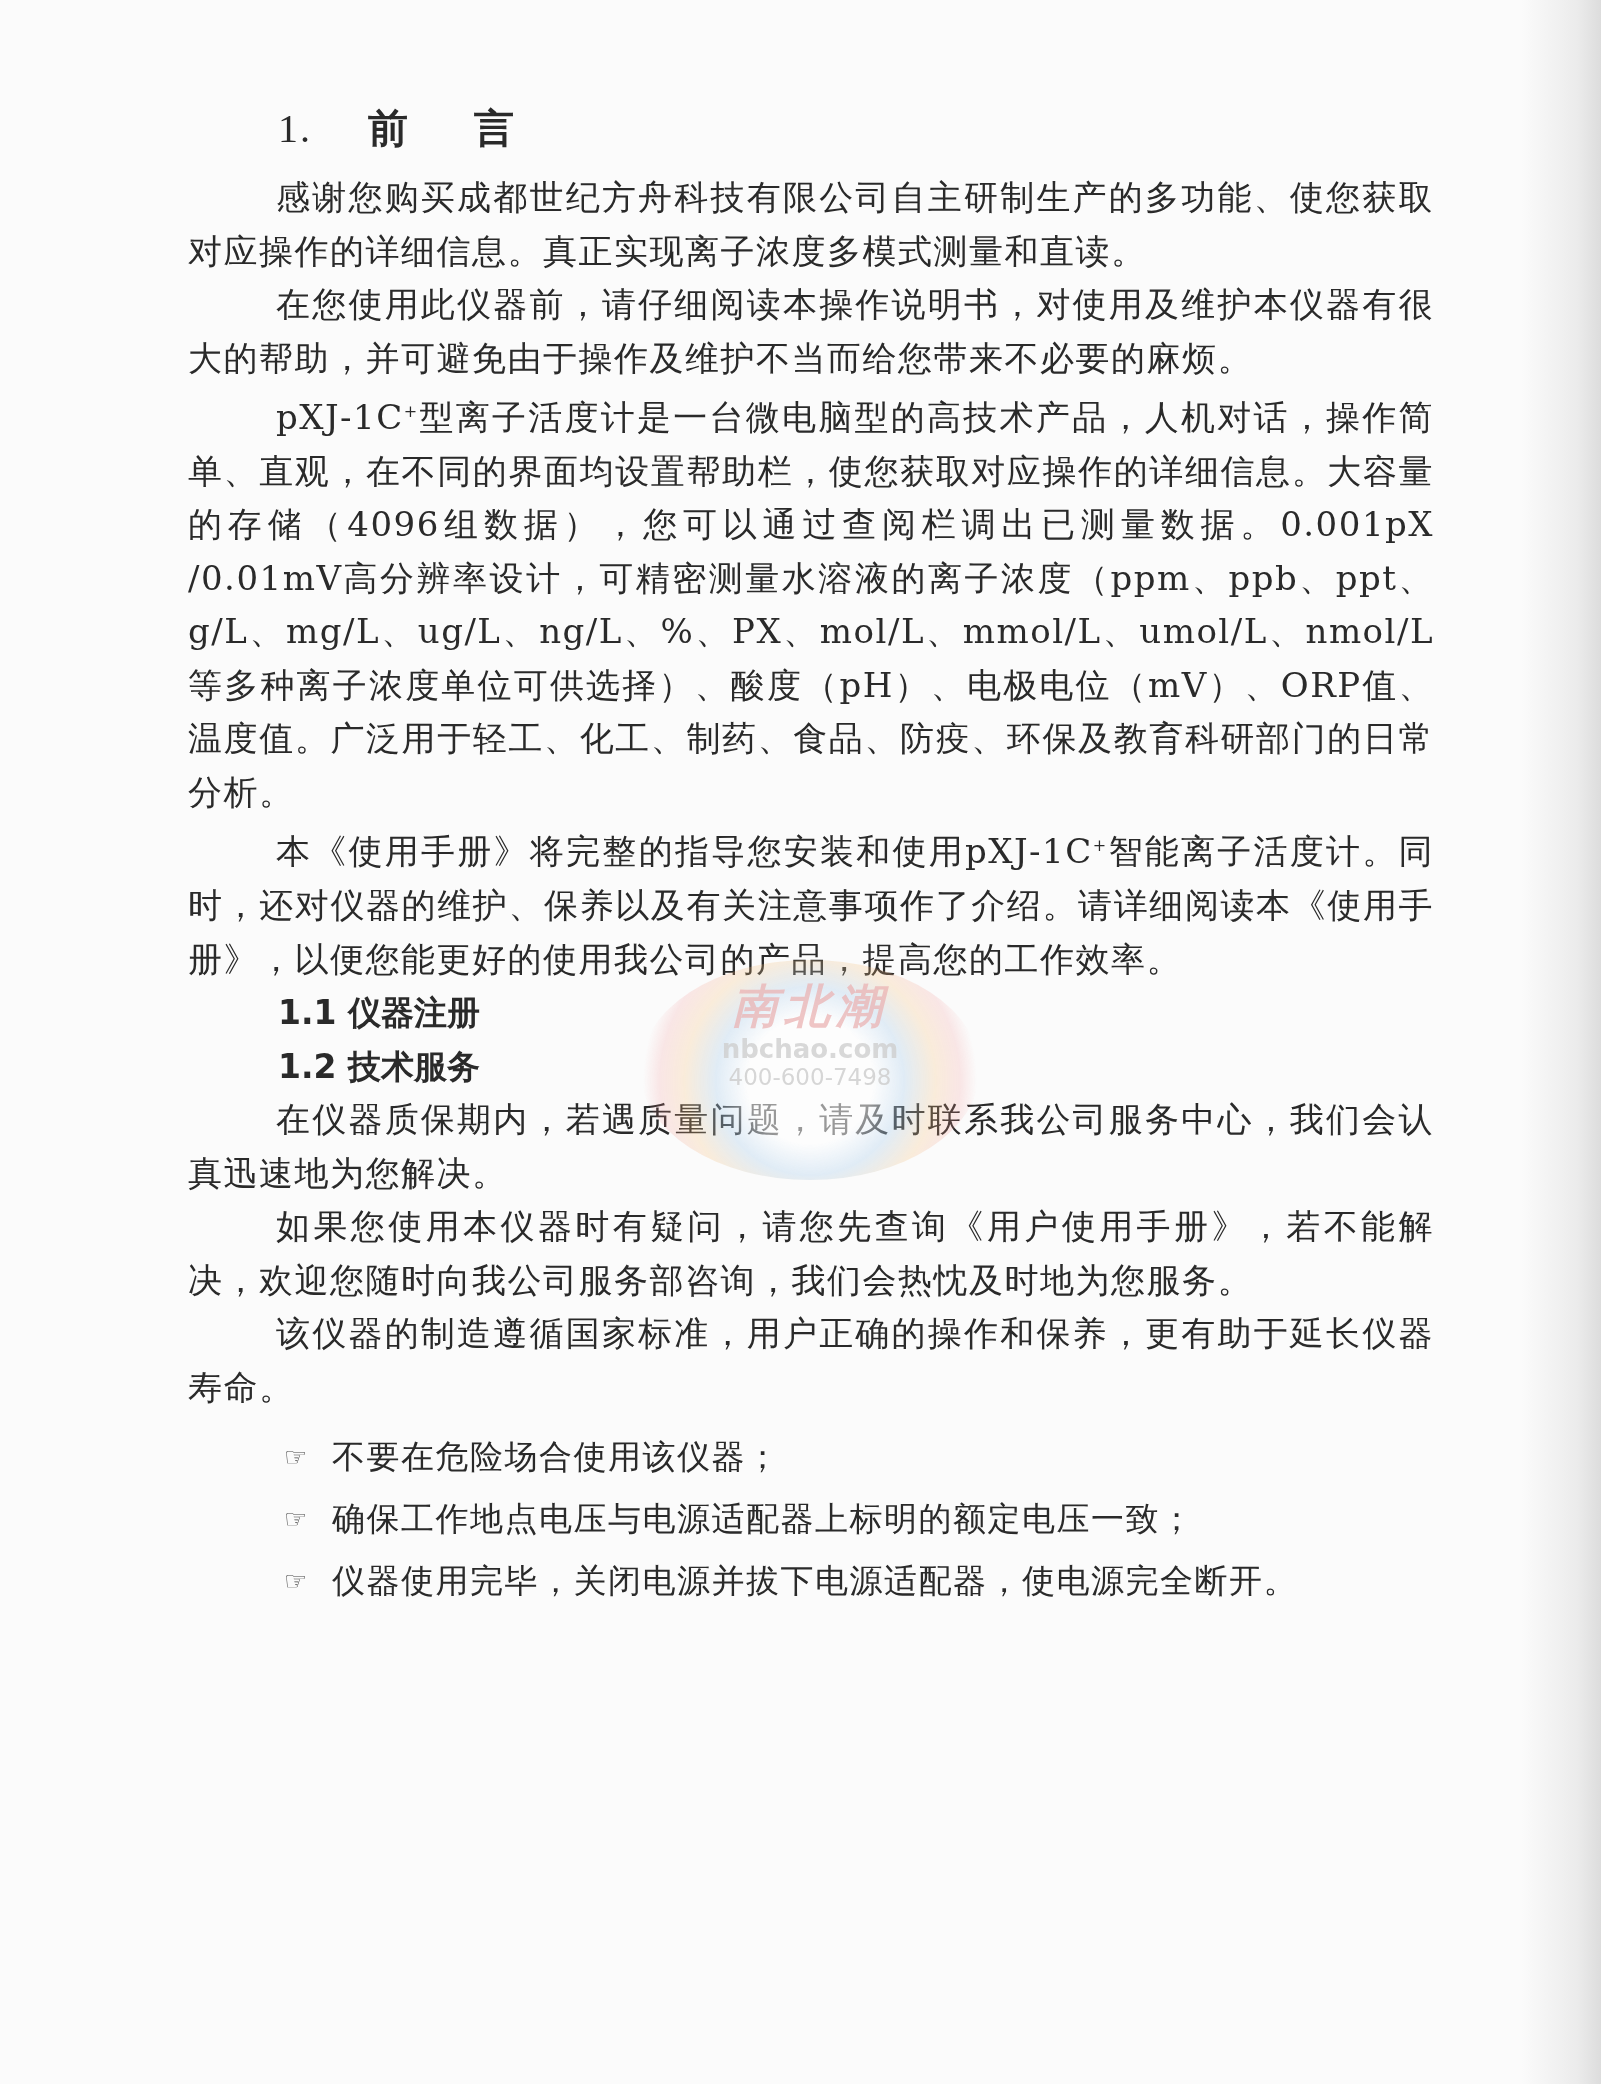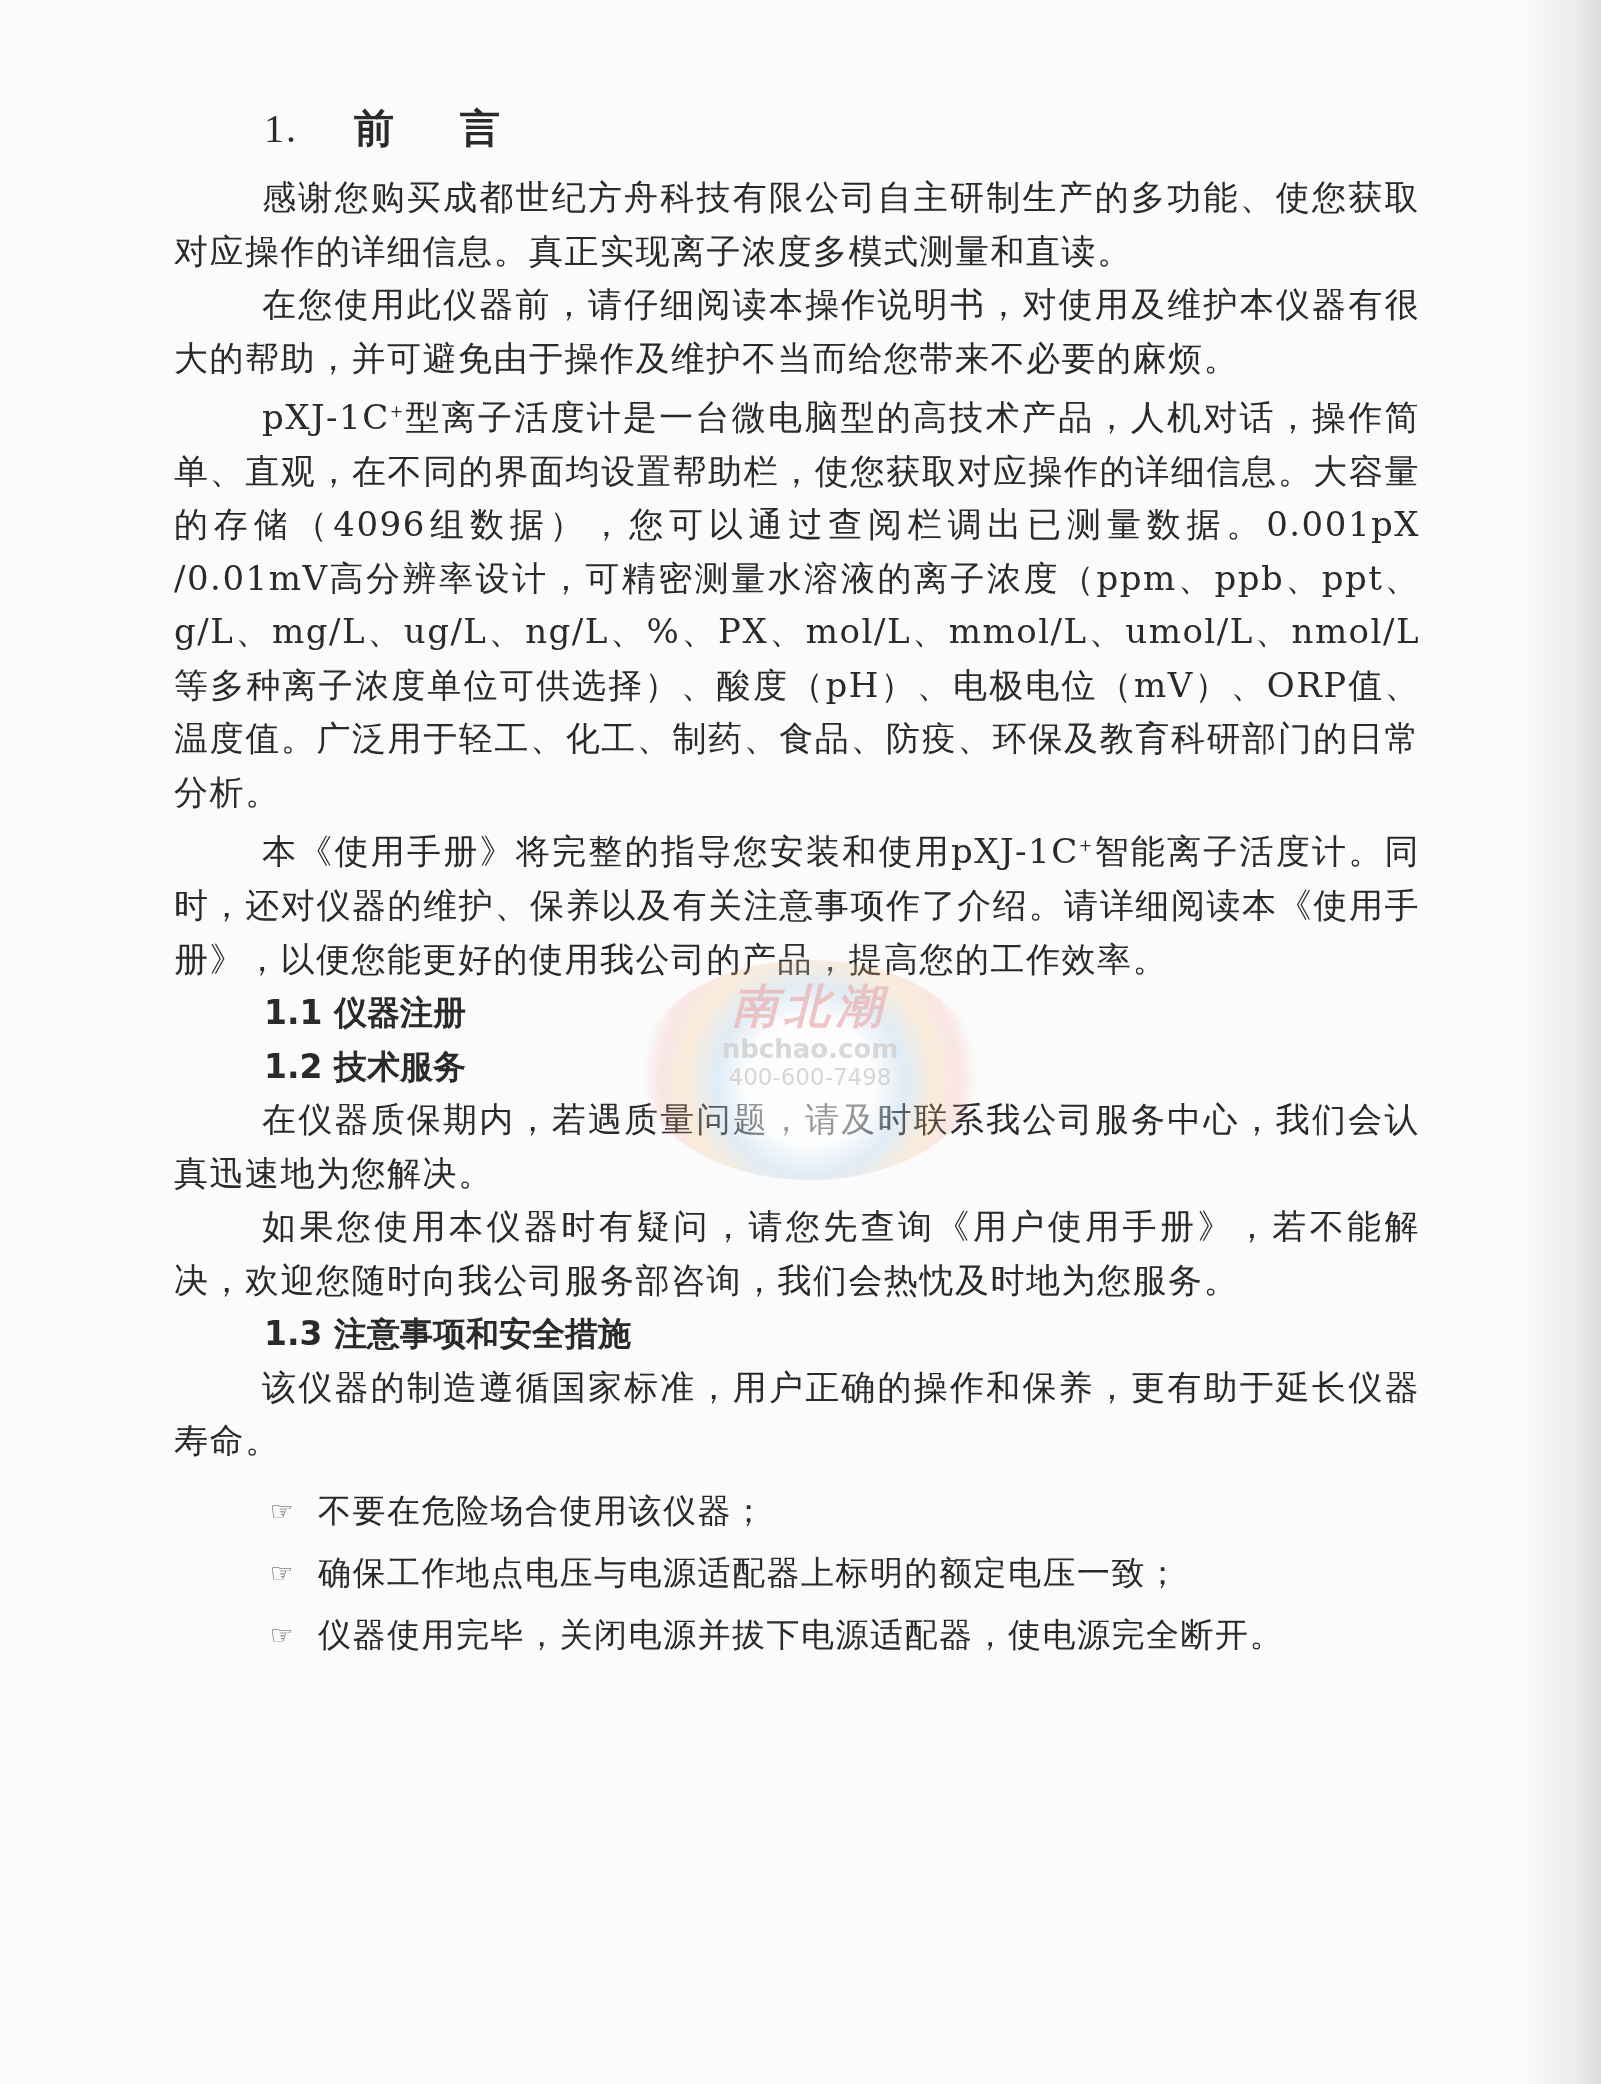"1. 前 言" .content { left: 174px -> 188px }
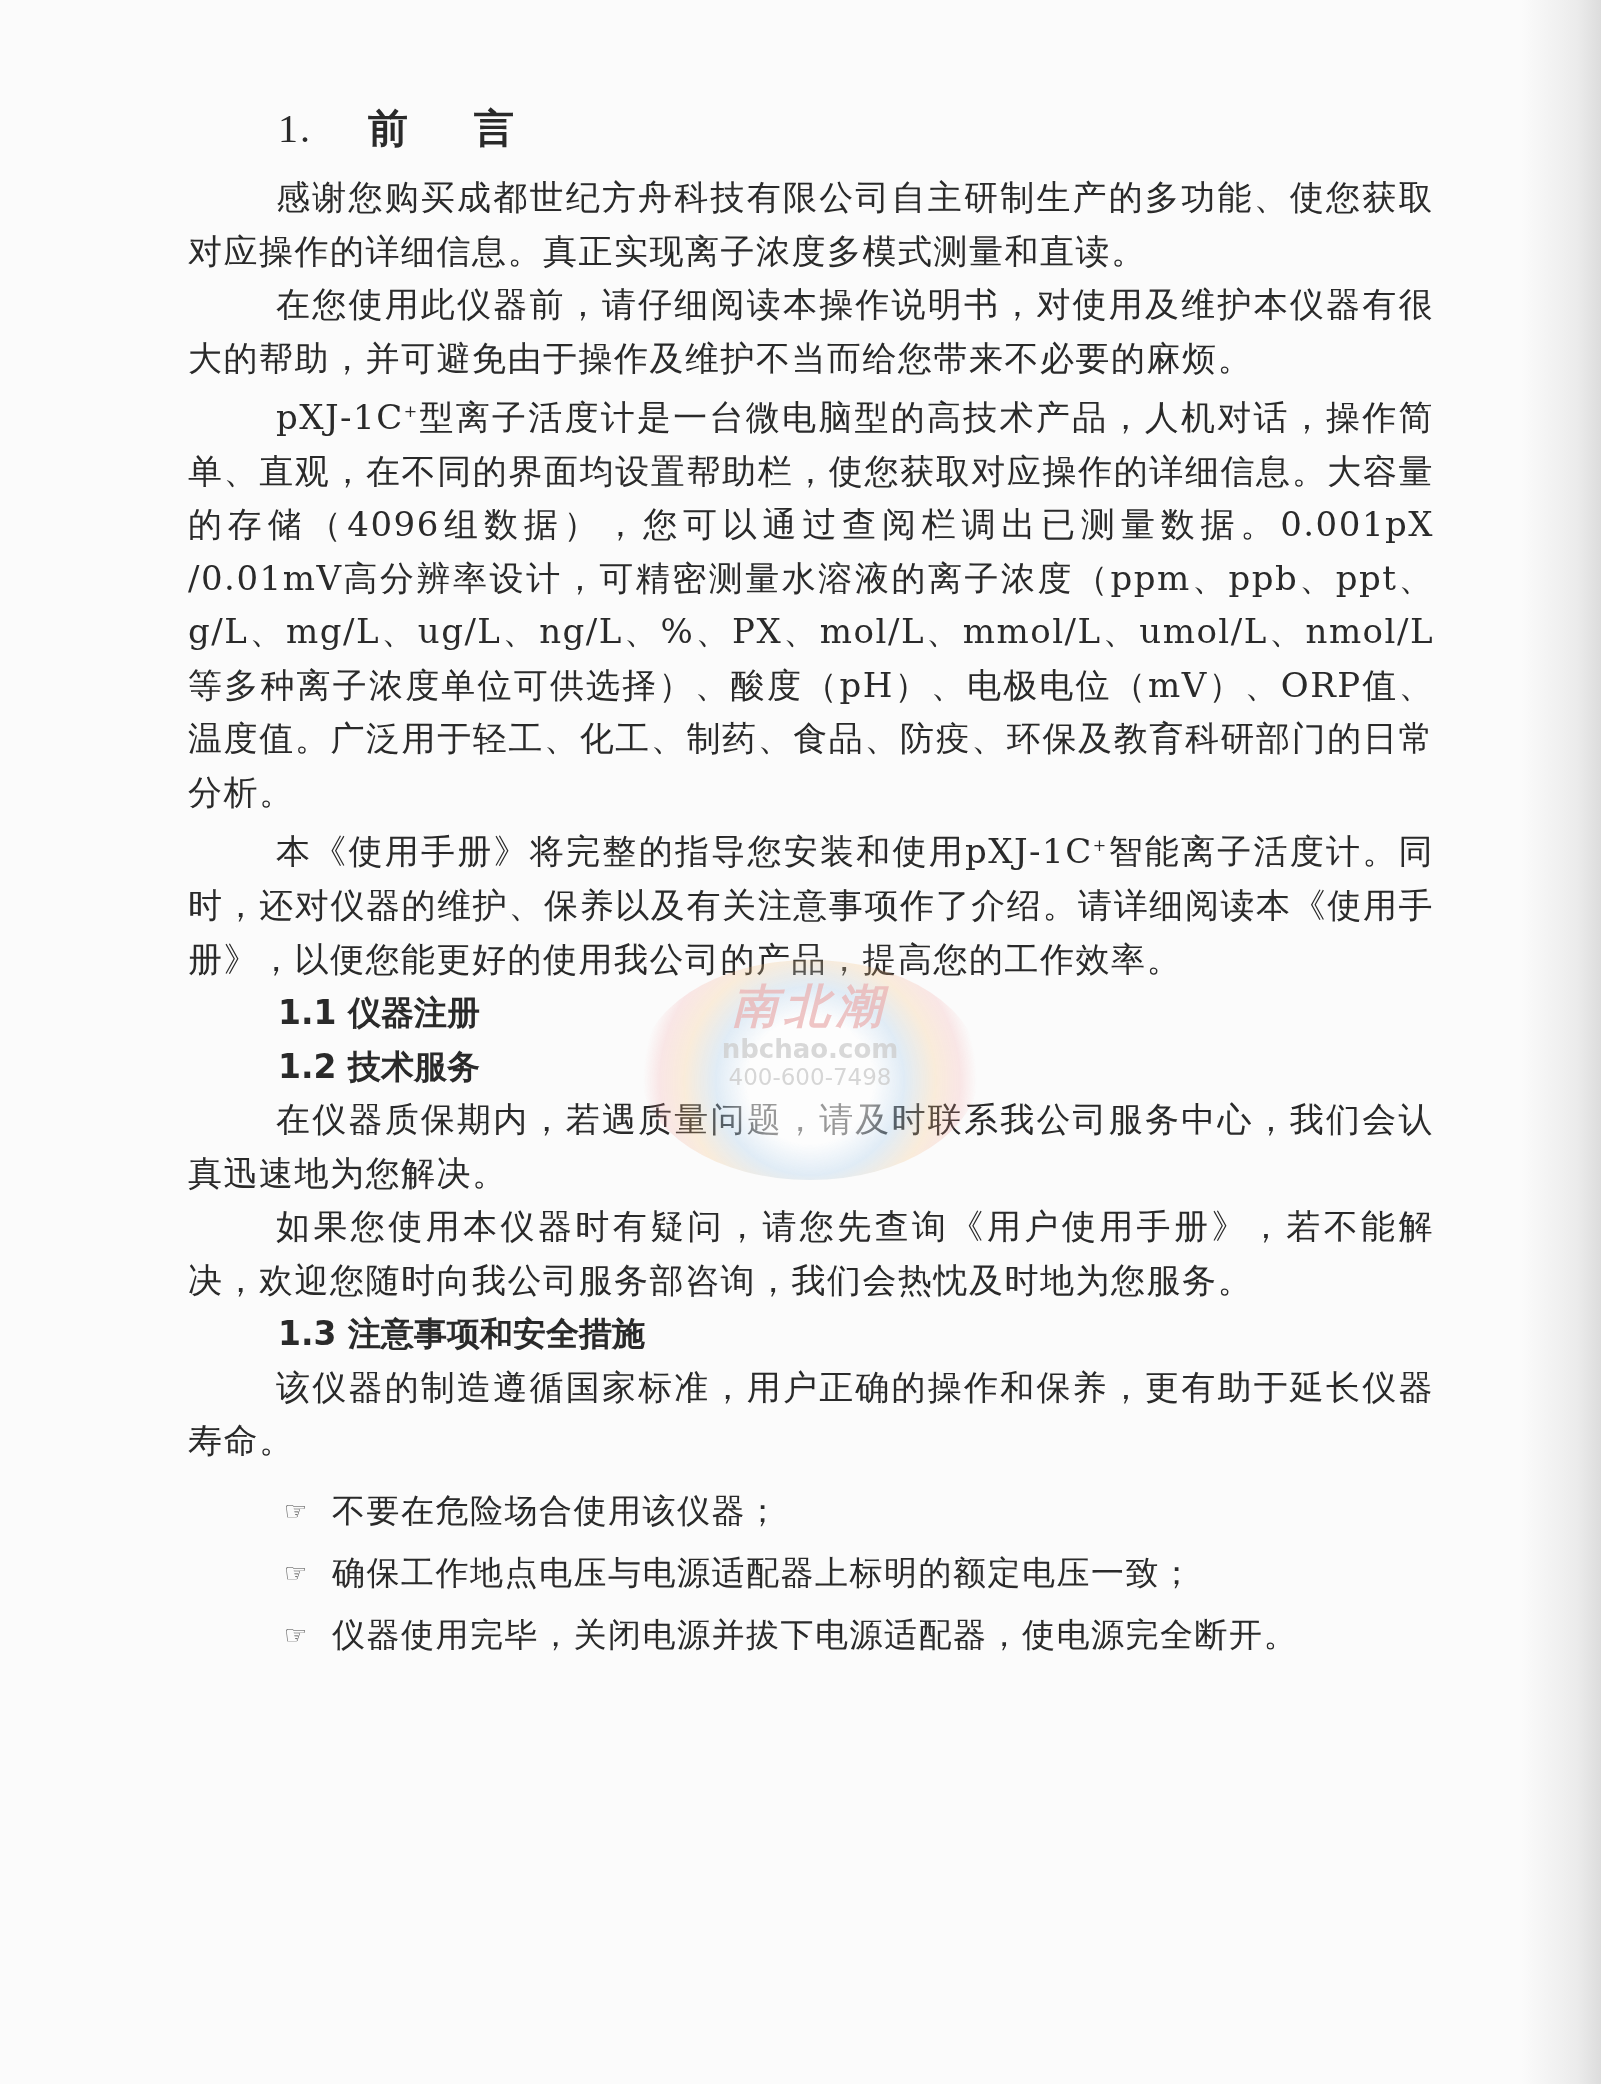"1.3 注意事项和安全措施" div.h2 { html: <div>1.3 注意事项和安全措施</div> -> none }
